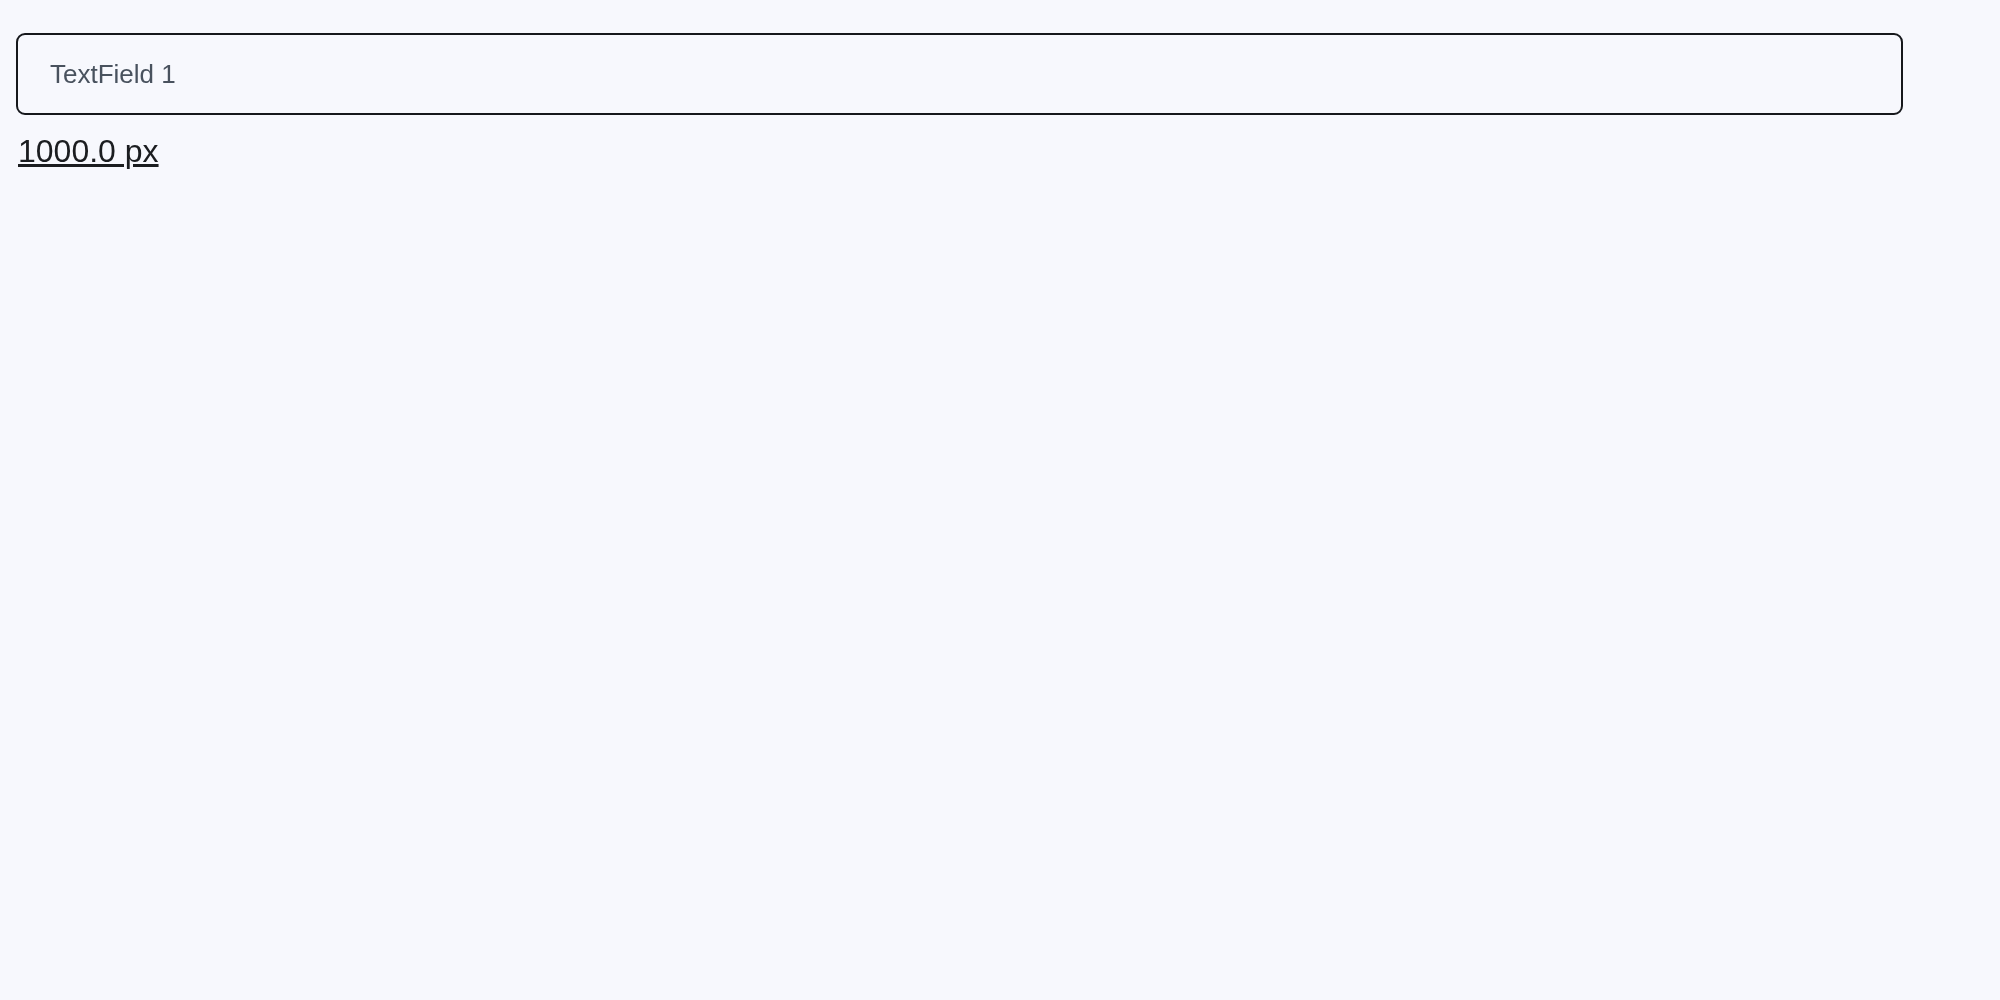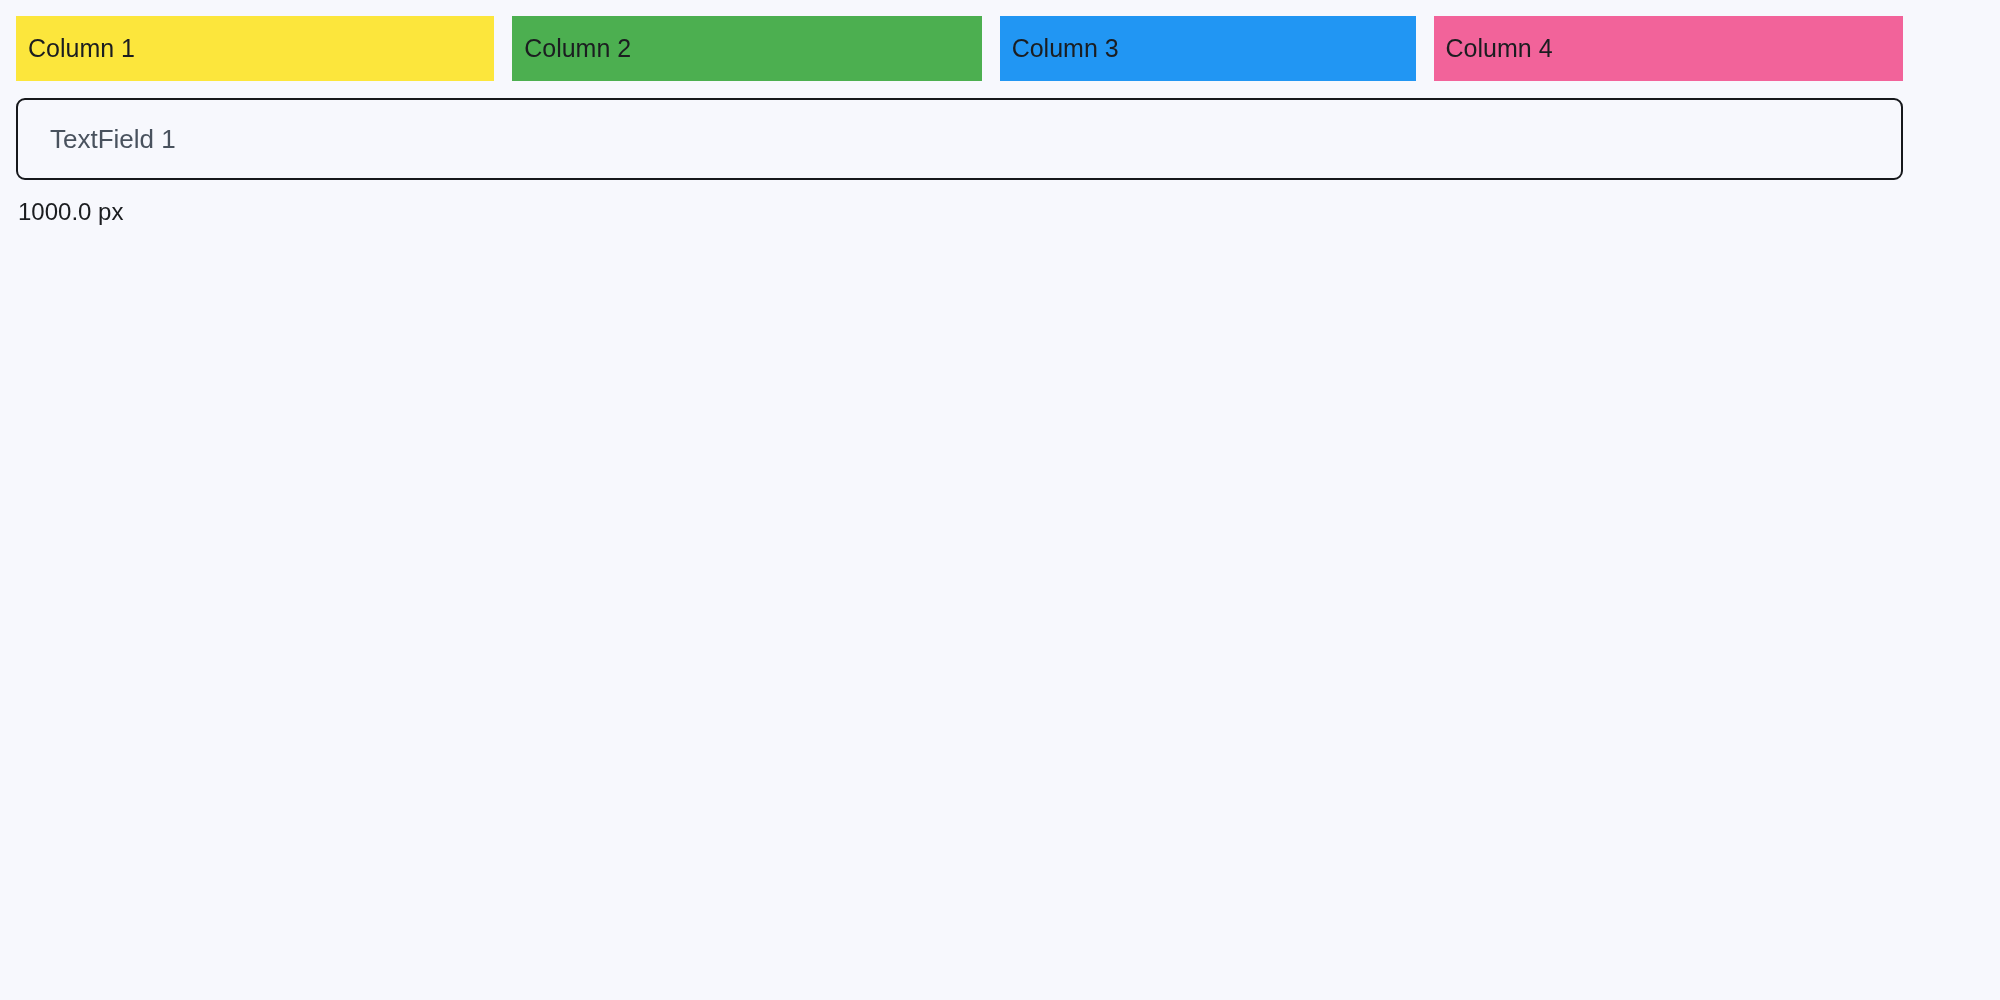"Column 1" div.columns-row { html: <div> <div> <span>Column 1</span> </div> <div> <span>Column 2</span> </div> <div> <span>Column 3</span> </div> <div> <span>Column 4</span> </div> </div> -> none }
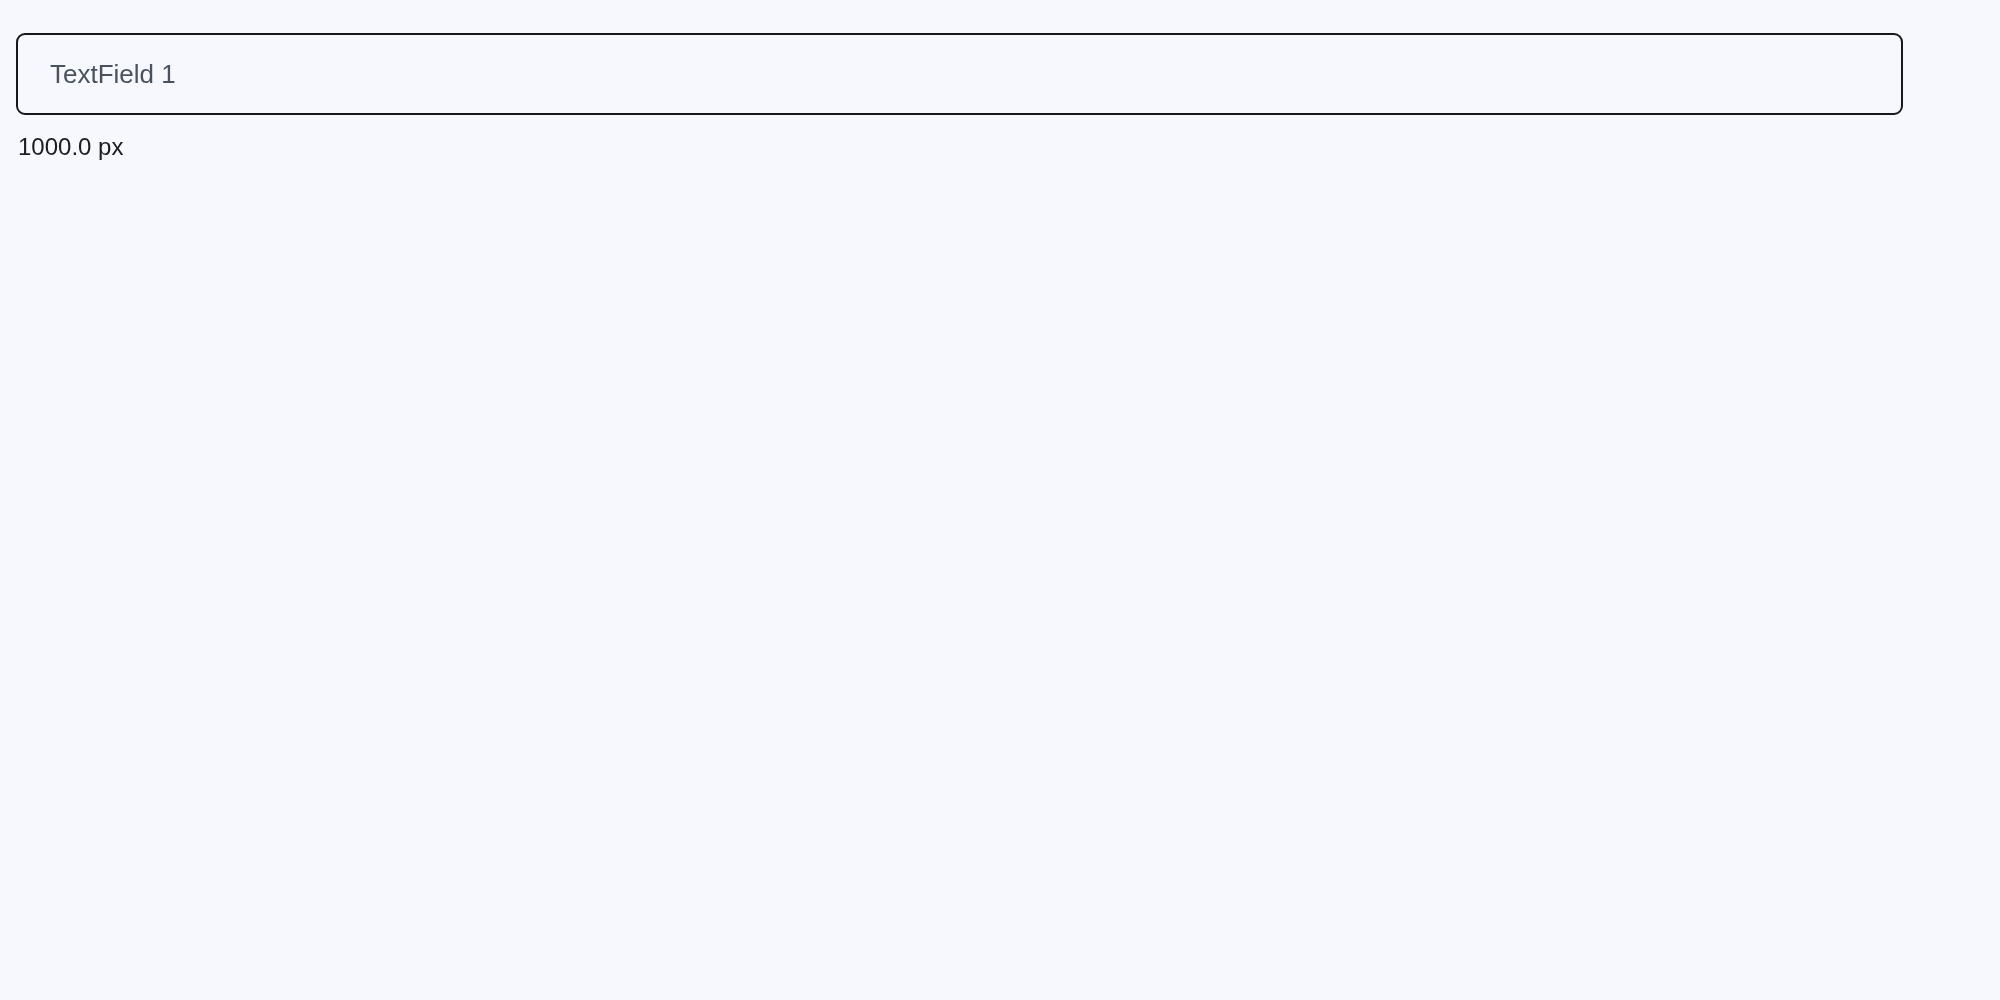"1000.0 px" .status-text { font-size: 24px -> 32px; text-decoration: none -> underline }
